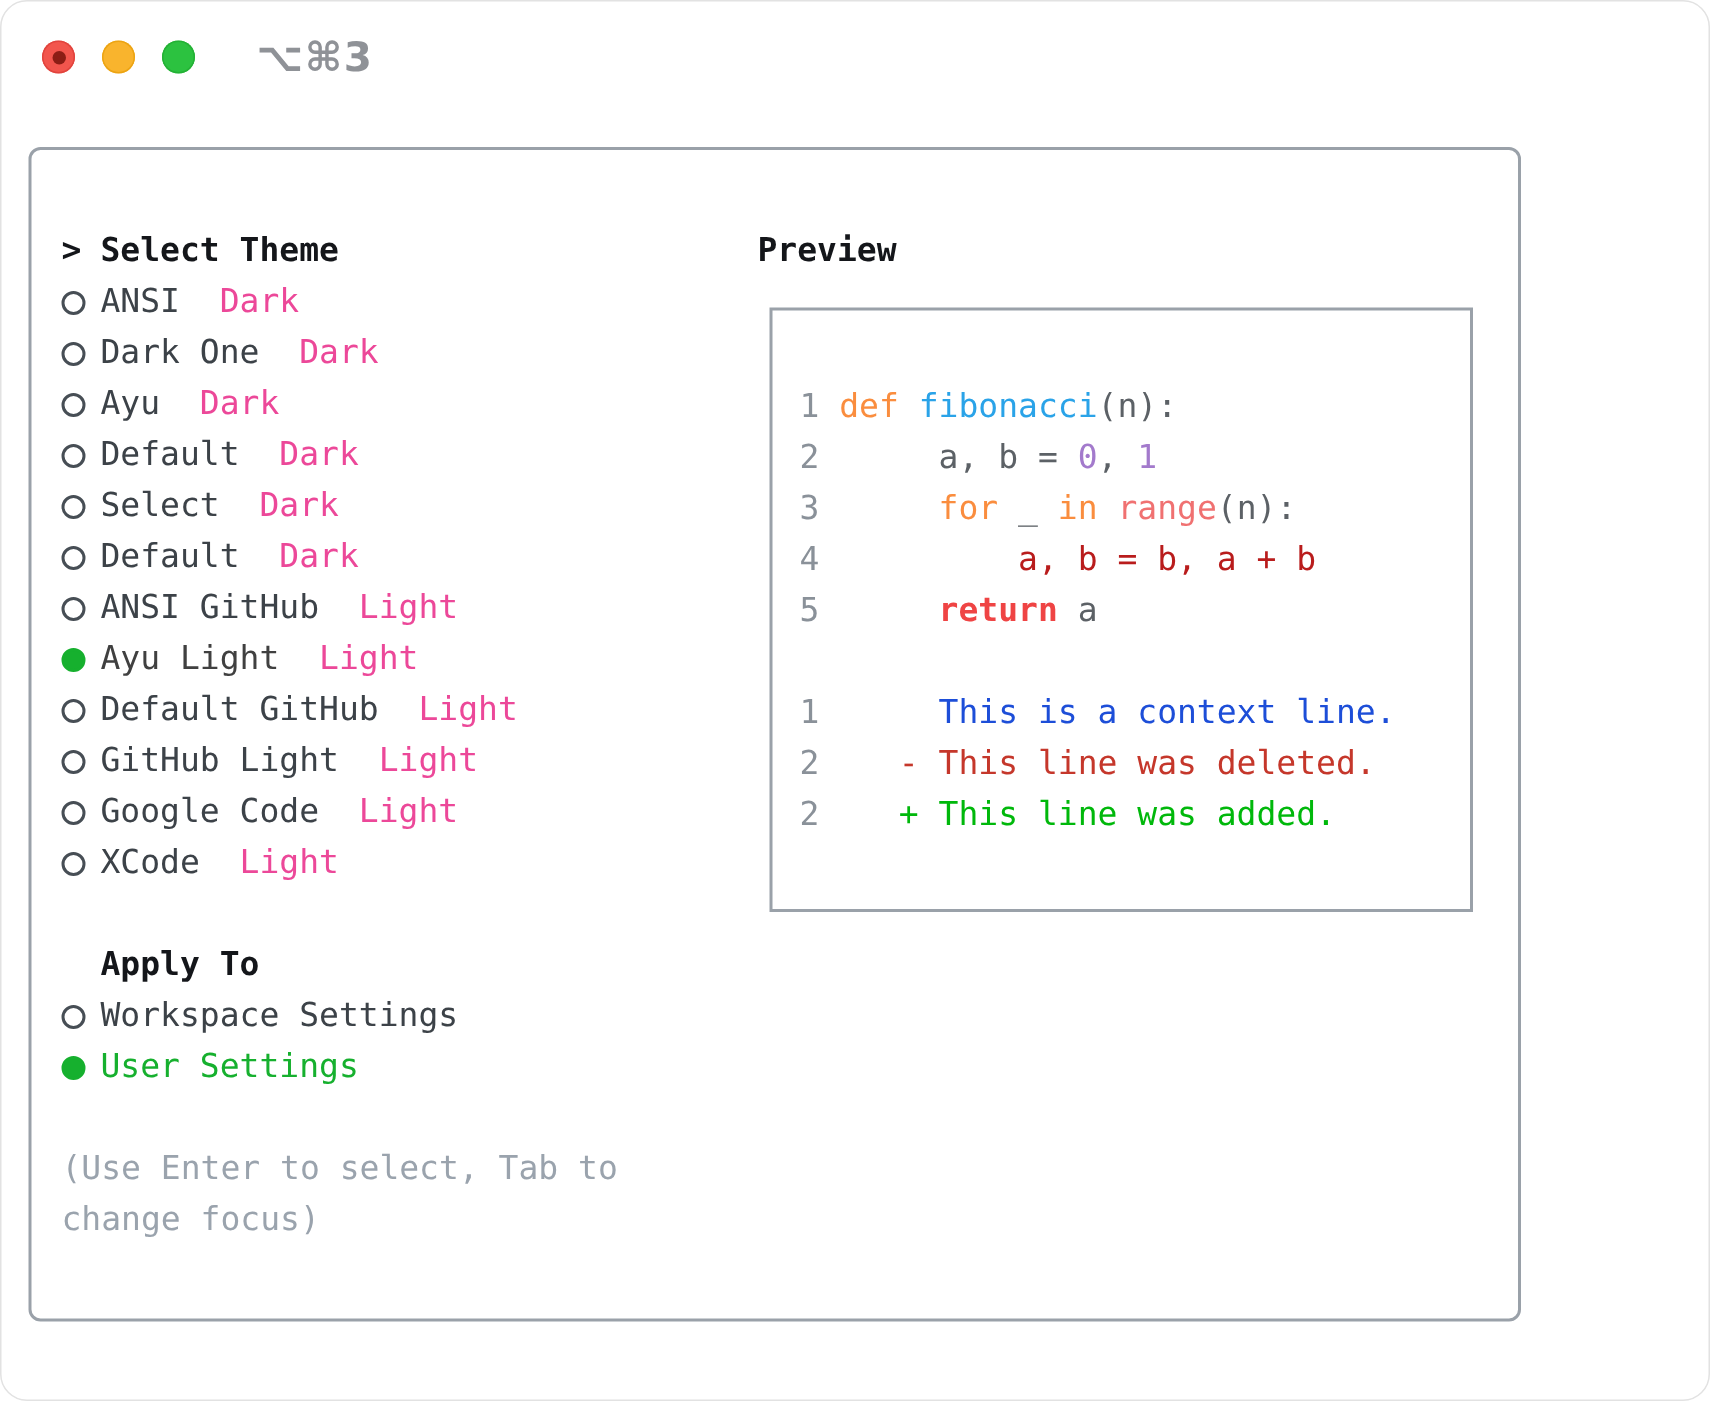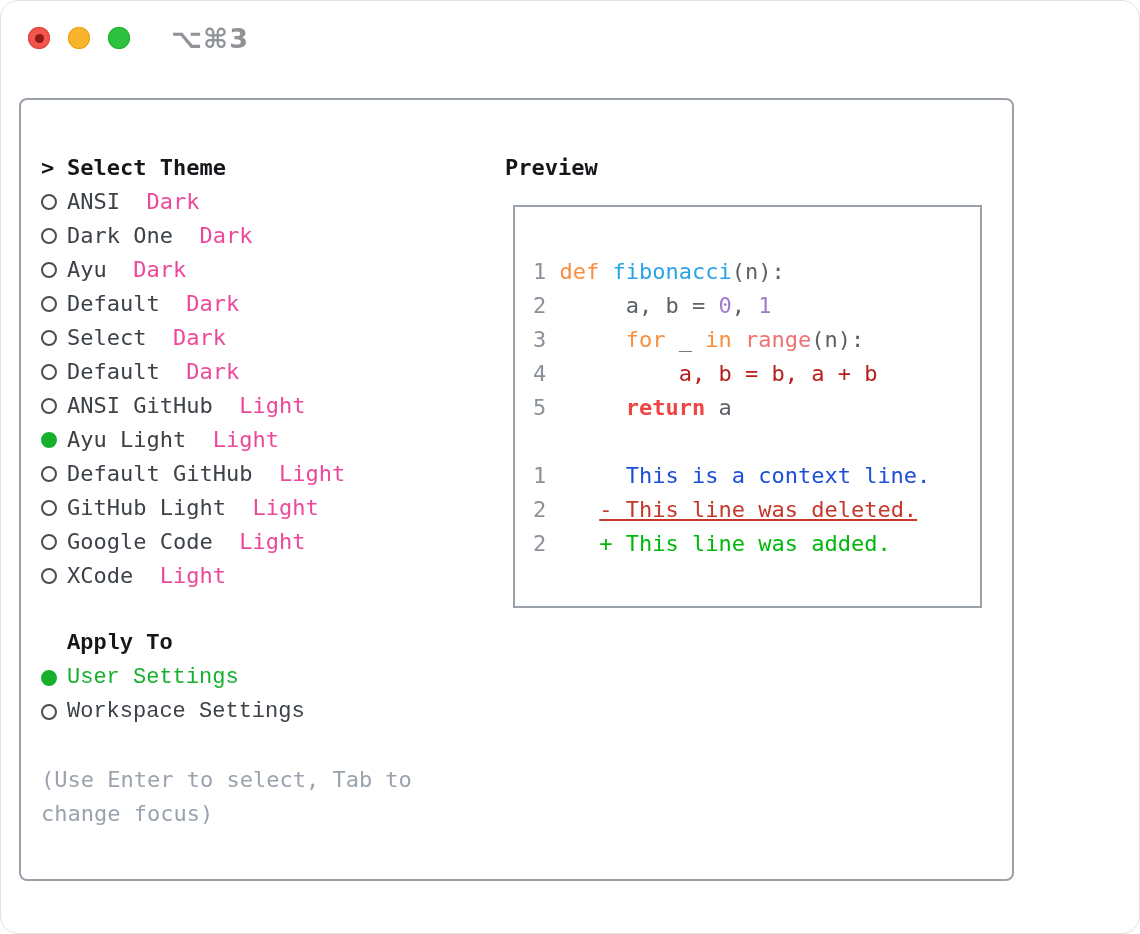"- This line was deleted." span { text-decoration: underline -> none }
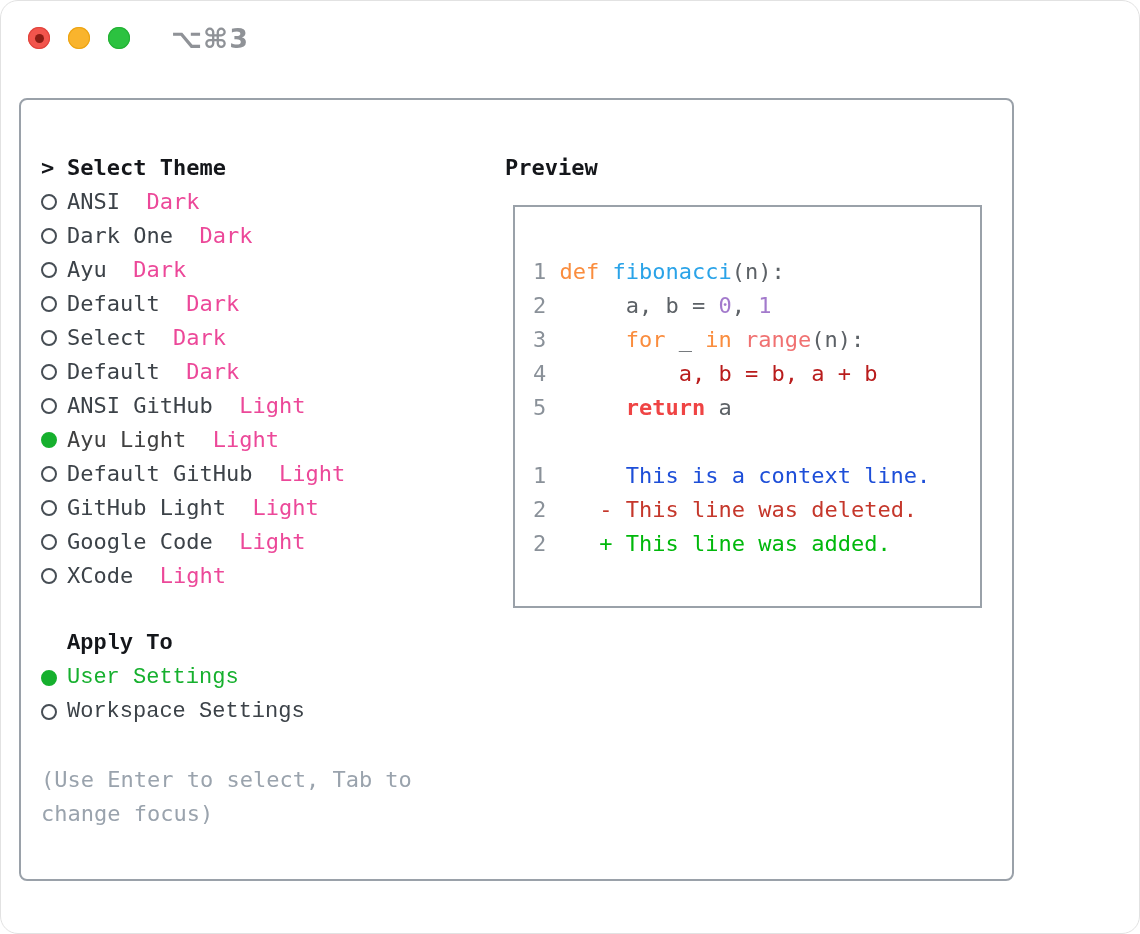"Apply To" .apply-list { font-family: Liberation Mono, monospace -> none }
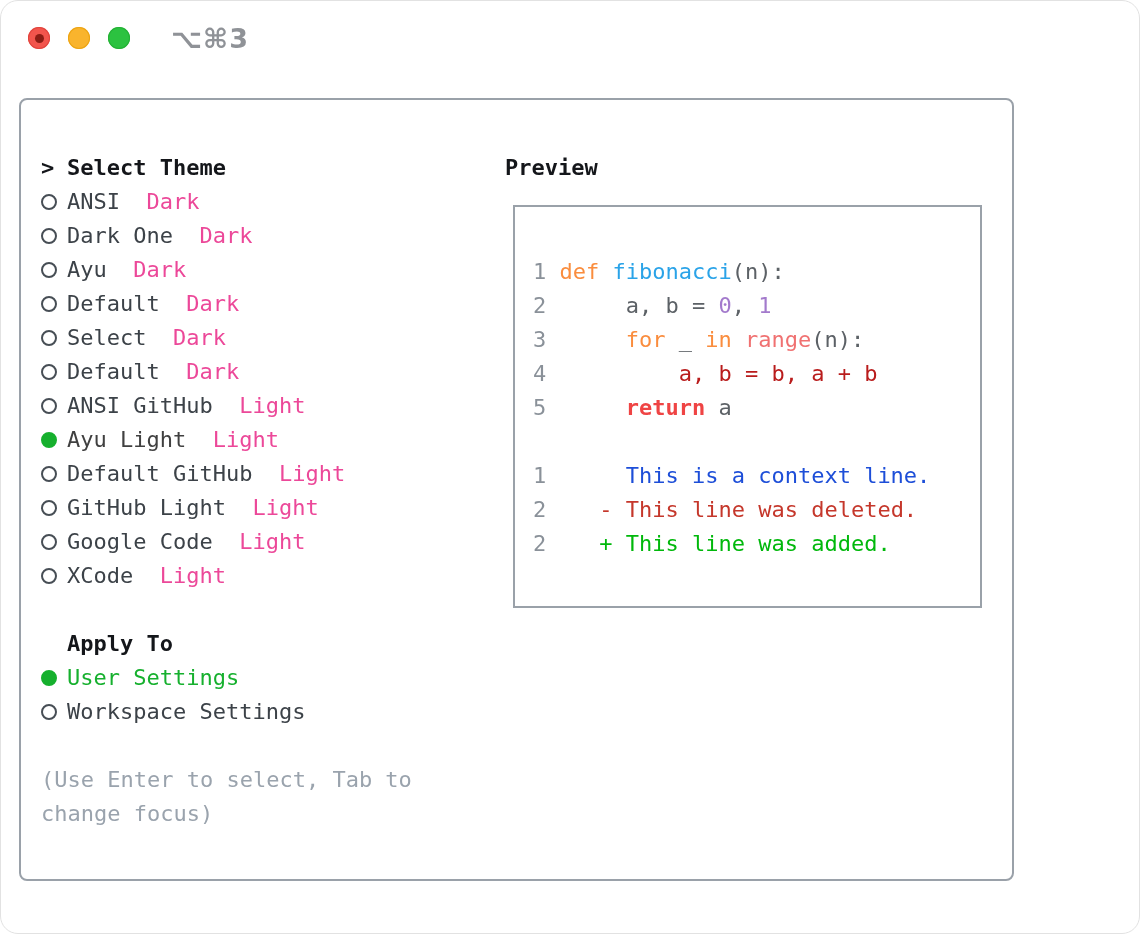"User Settings" div.row { order: before "Workspace Settings" -> after "Workspace Settings" }
